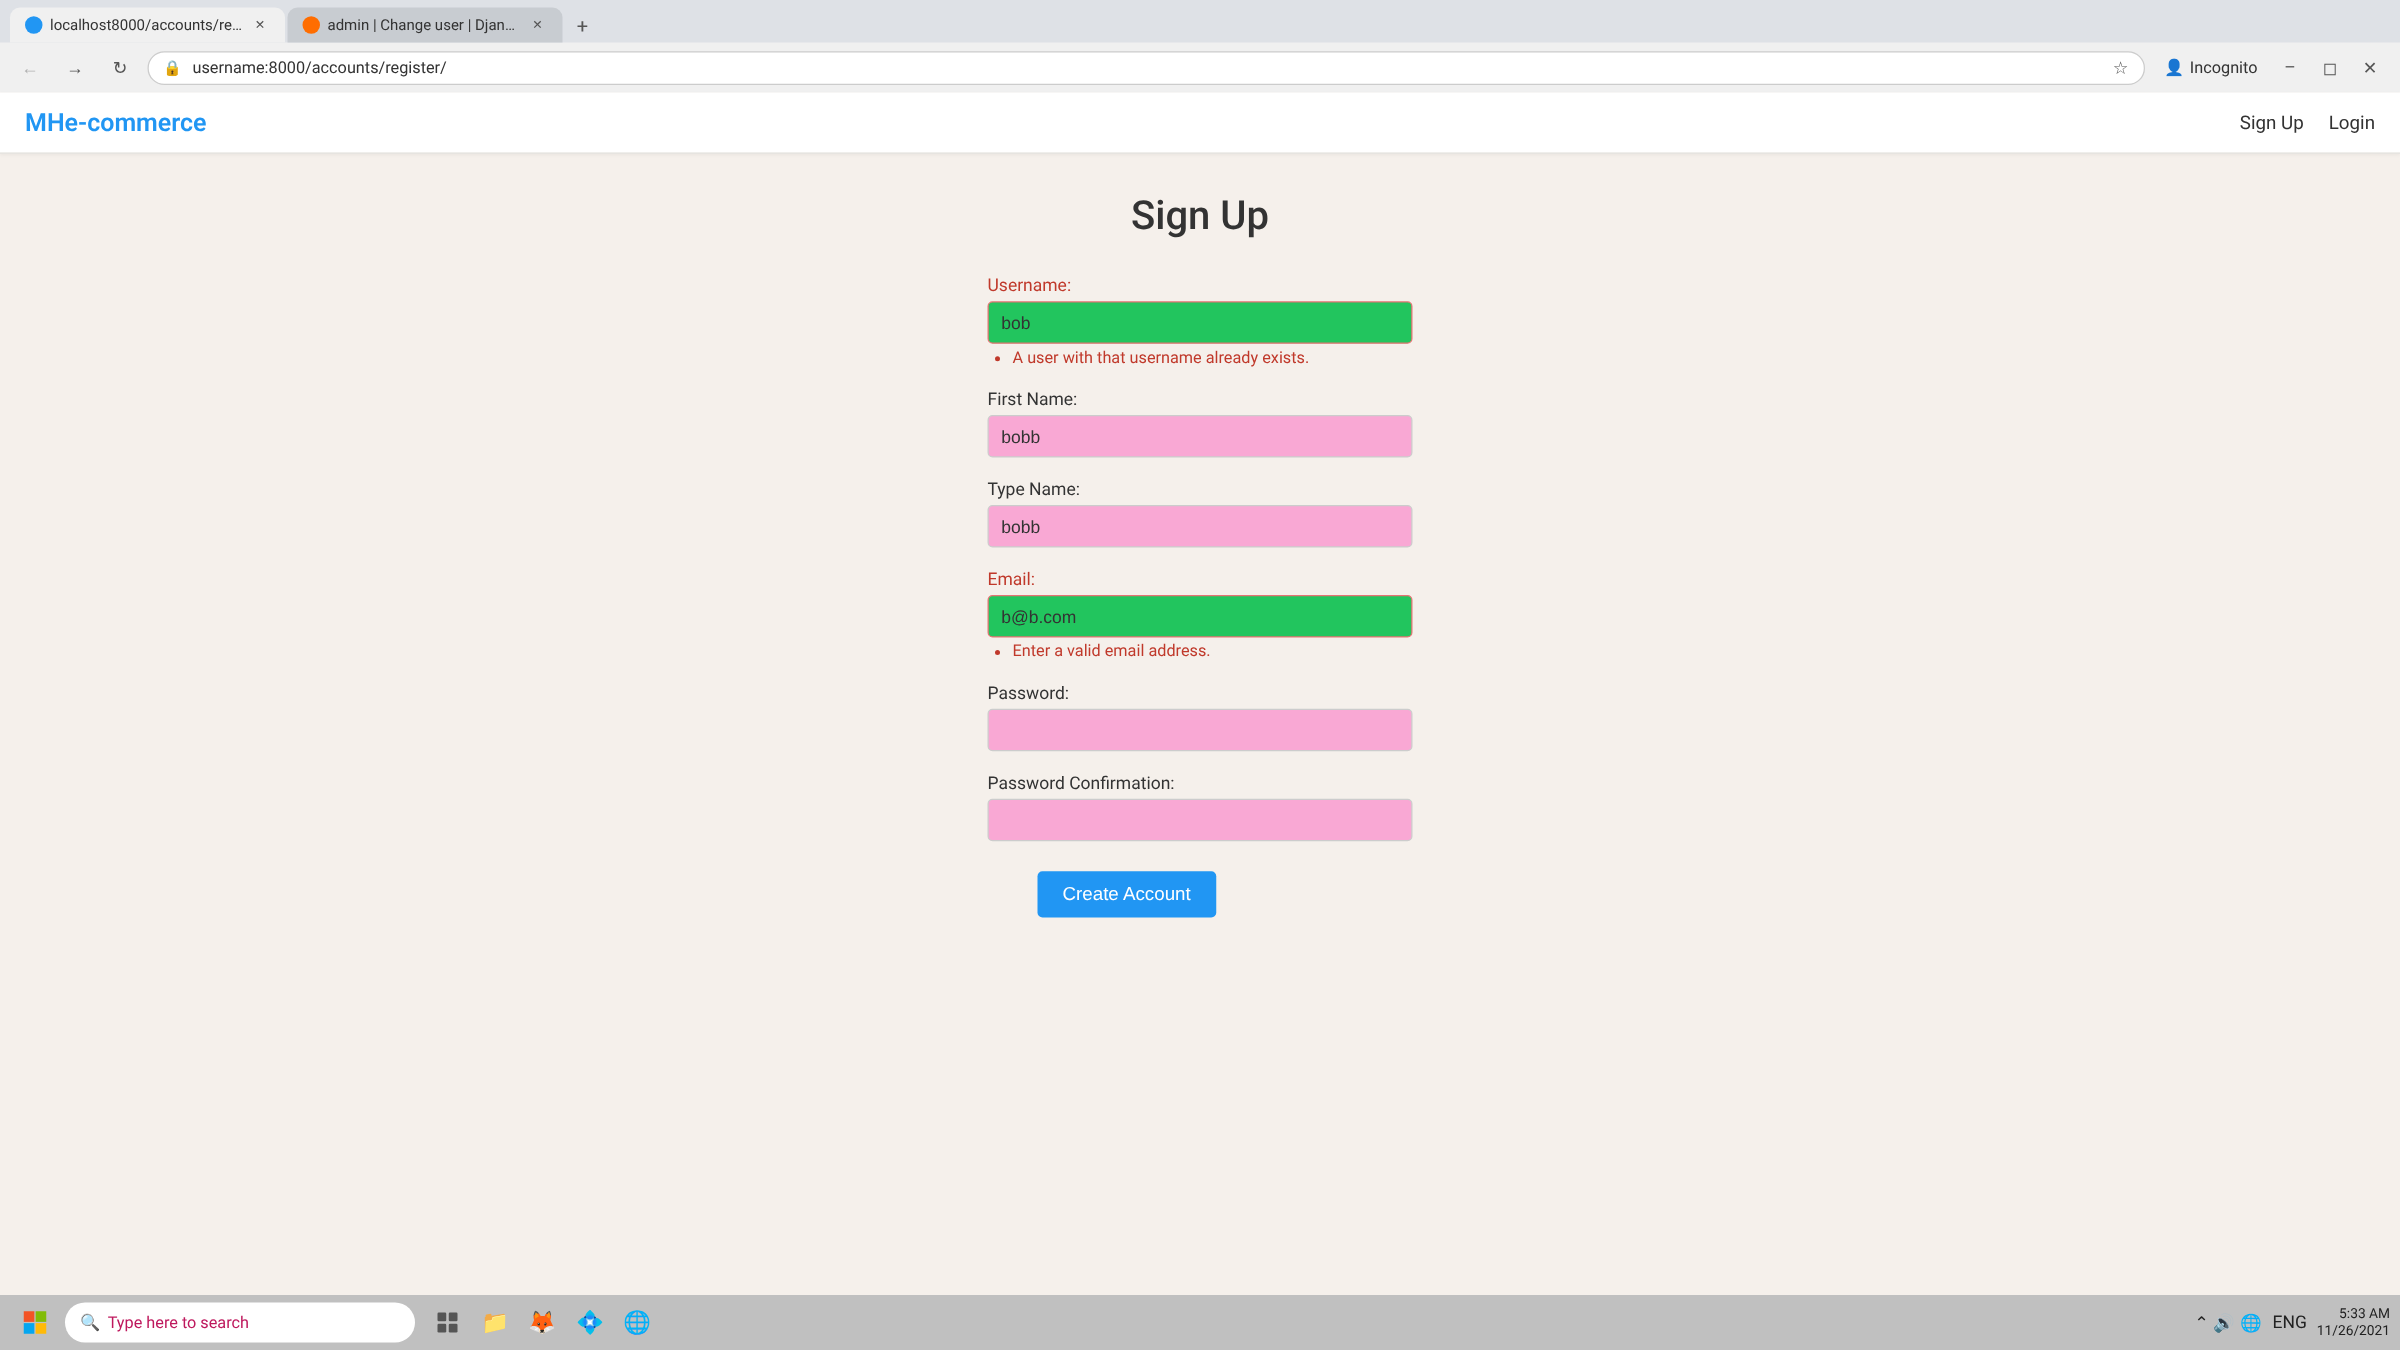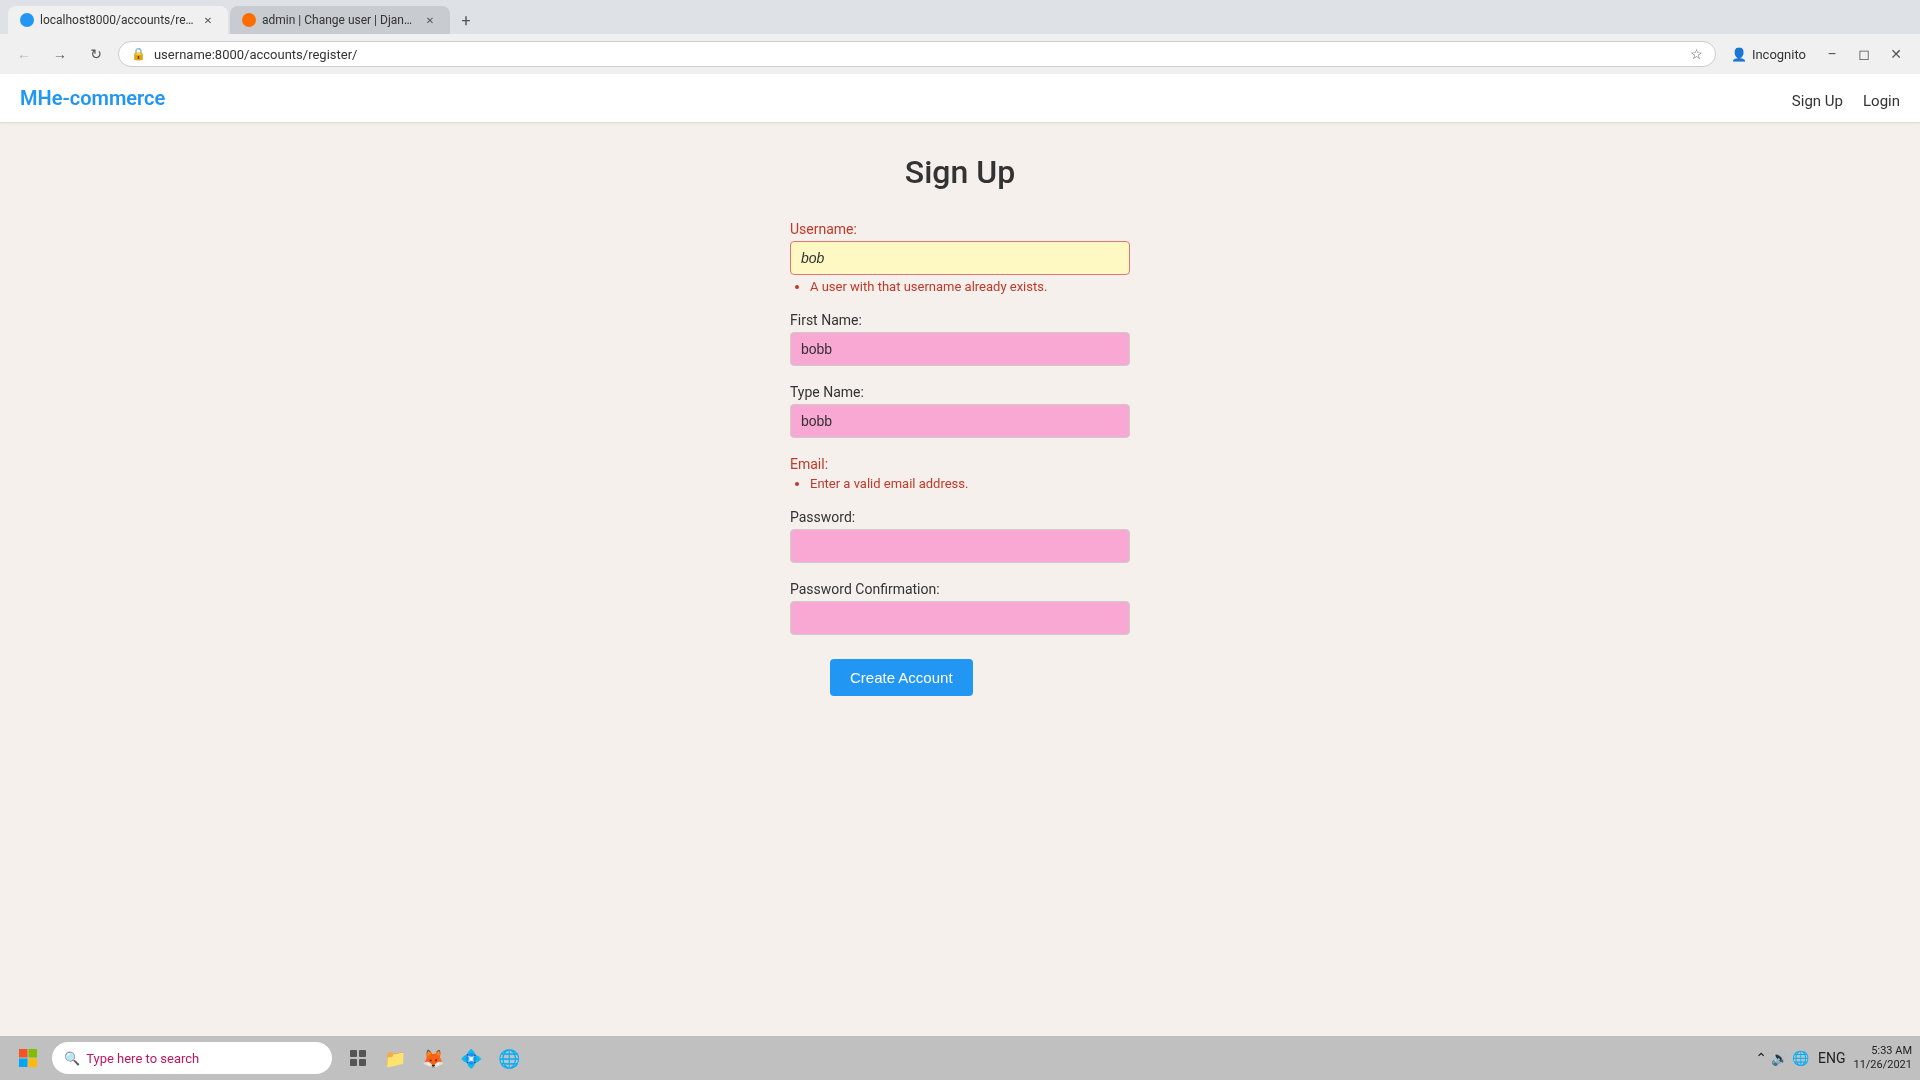"MHe-commerce" .navbar { align-items: flex-end -> center }
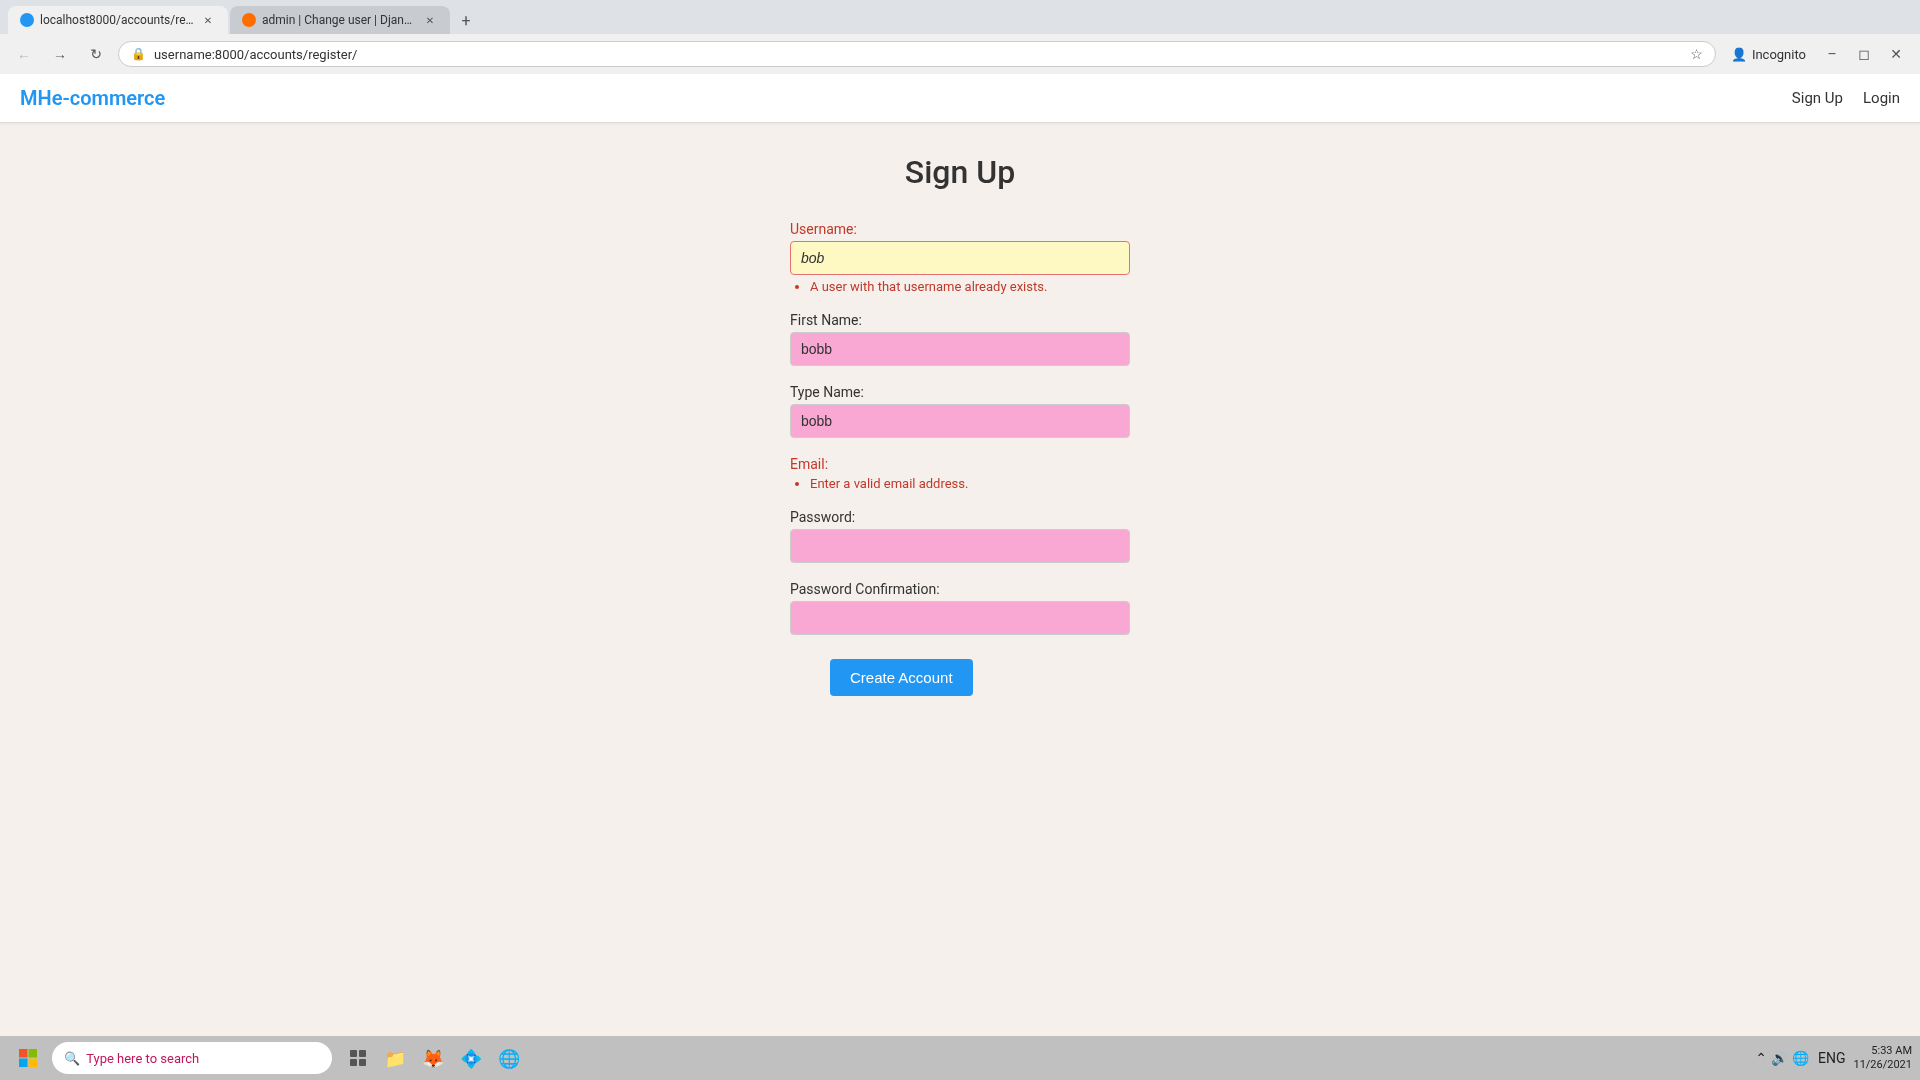"bob" .form-input.error-input { background: #fef9c3 -> #22c55e; font-style: italic -> none }
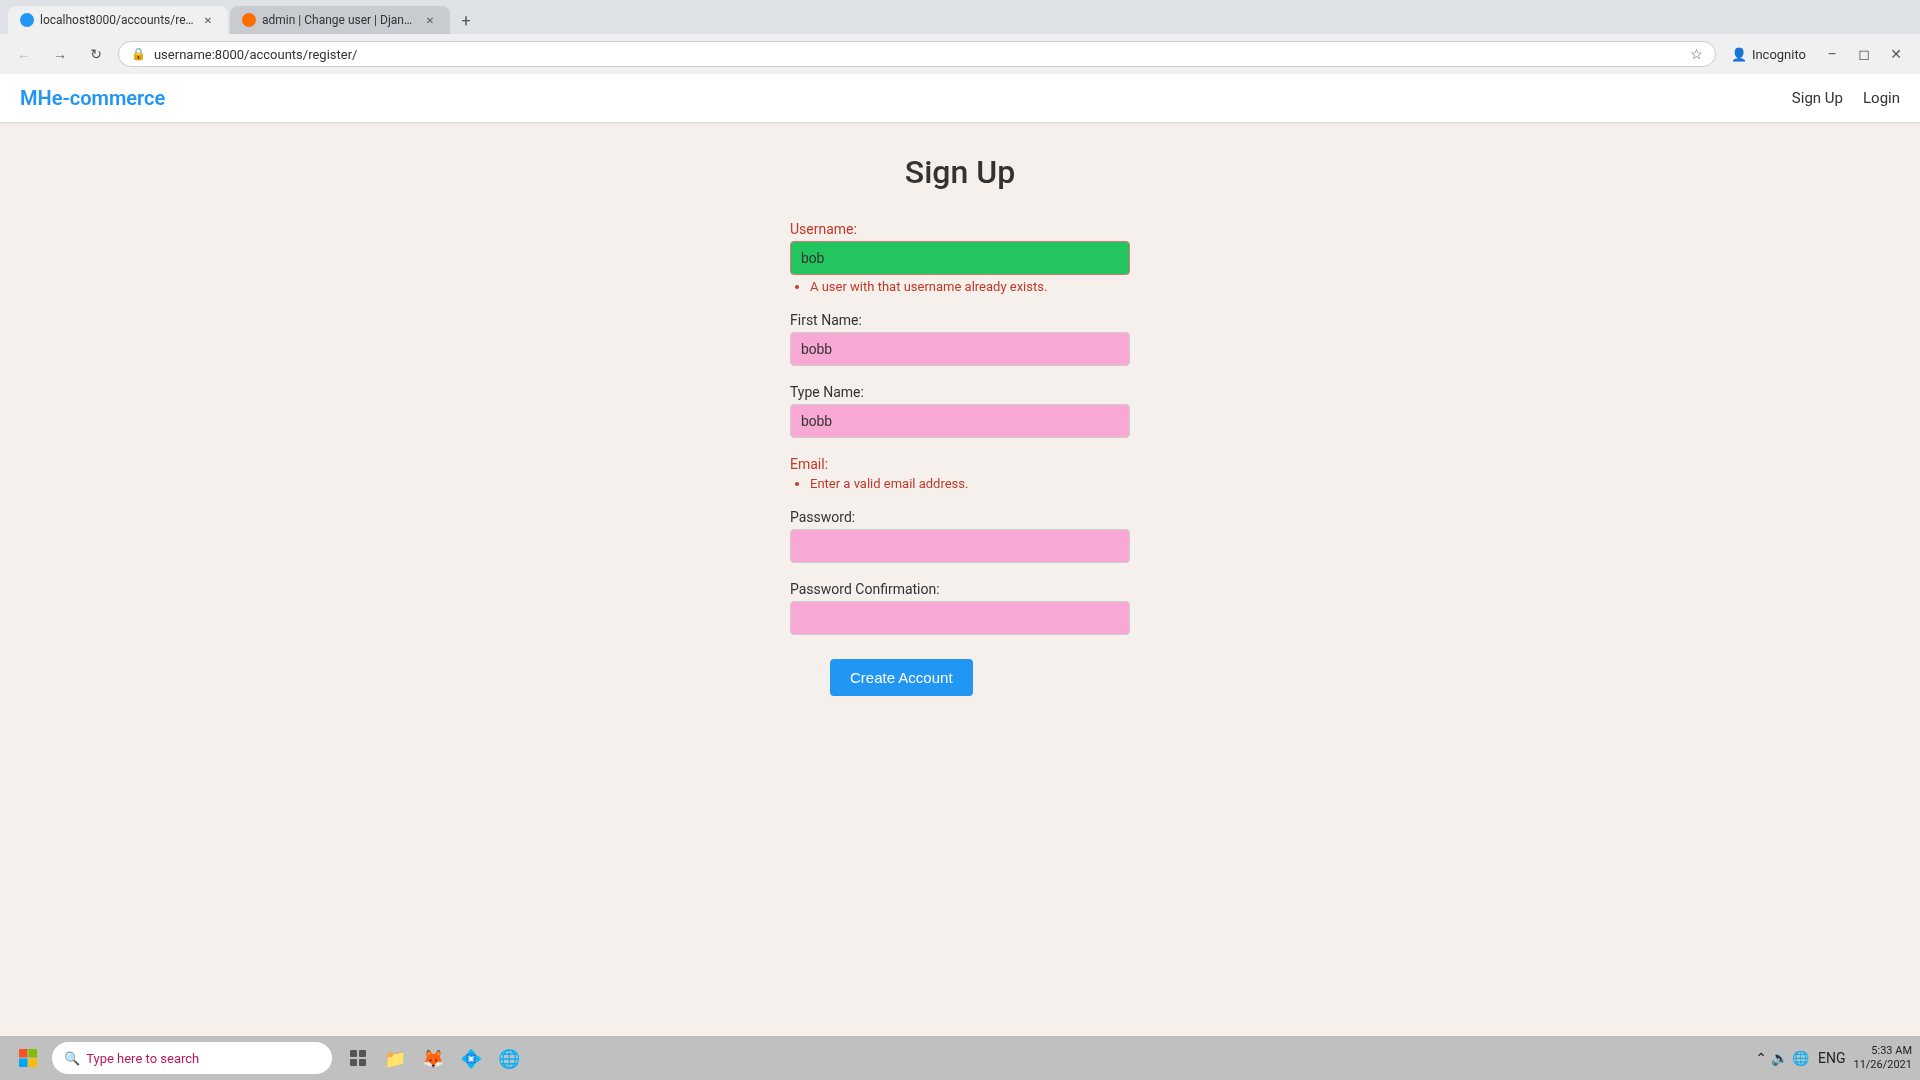"b@b.com" input.form-input { html: none -> <input> }
